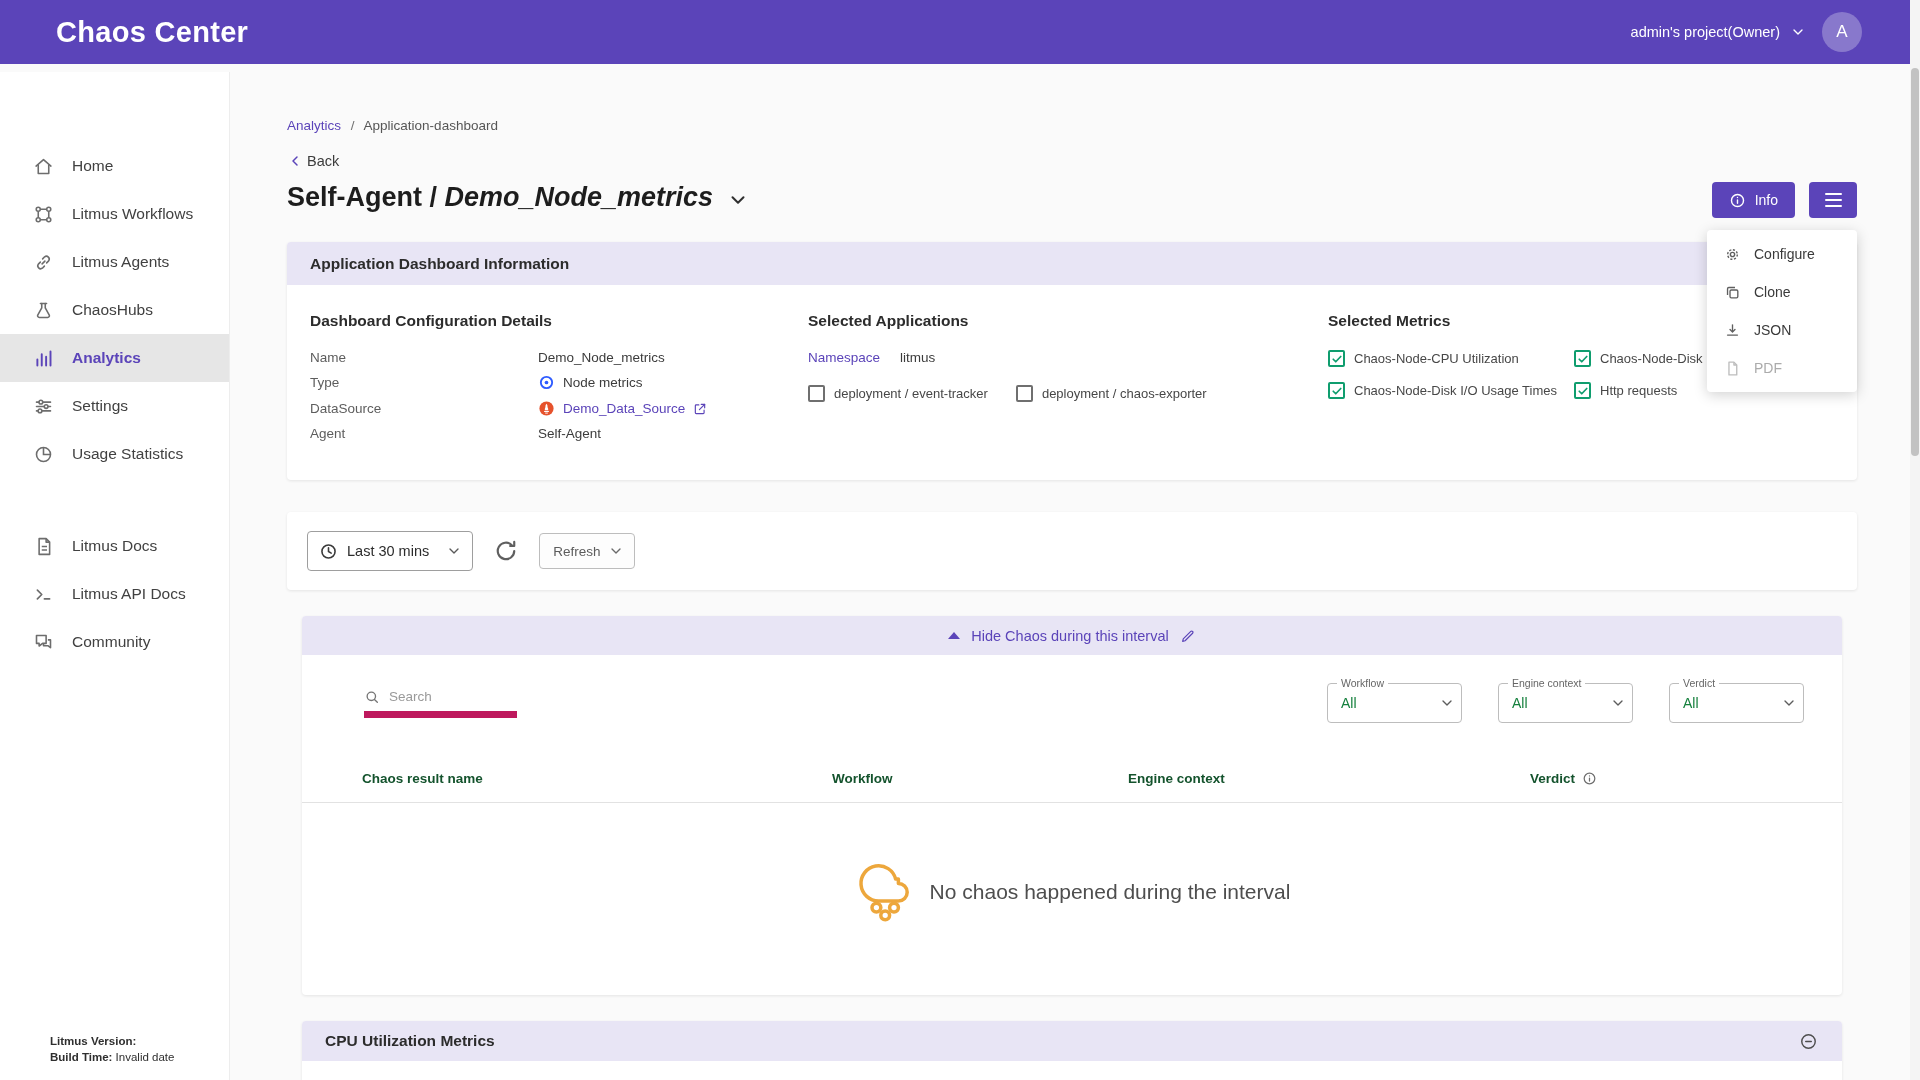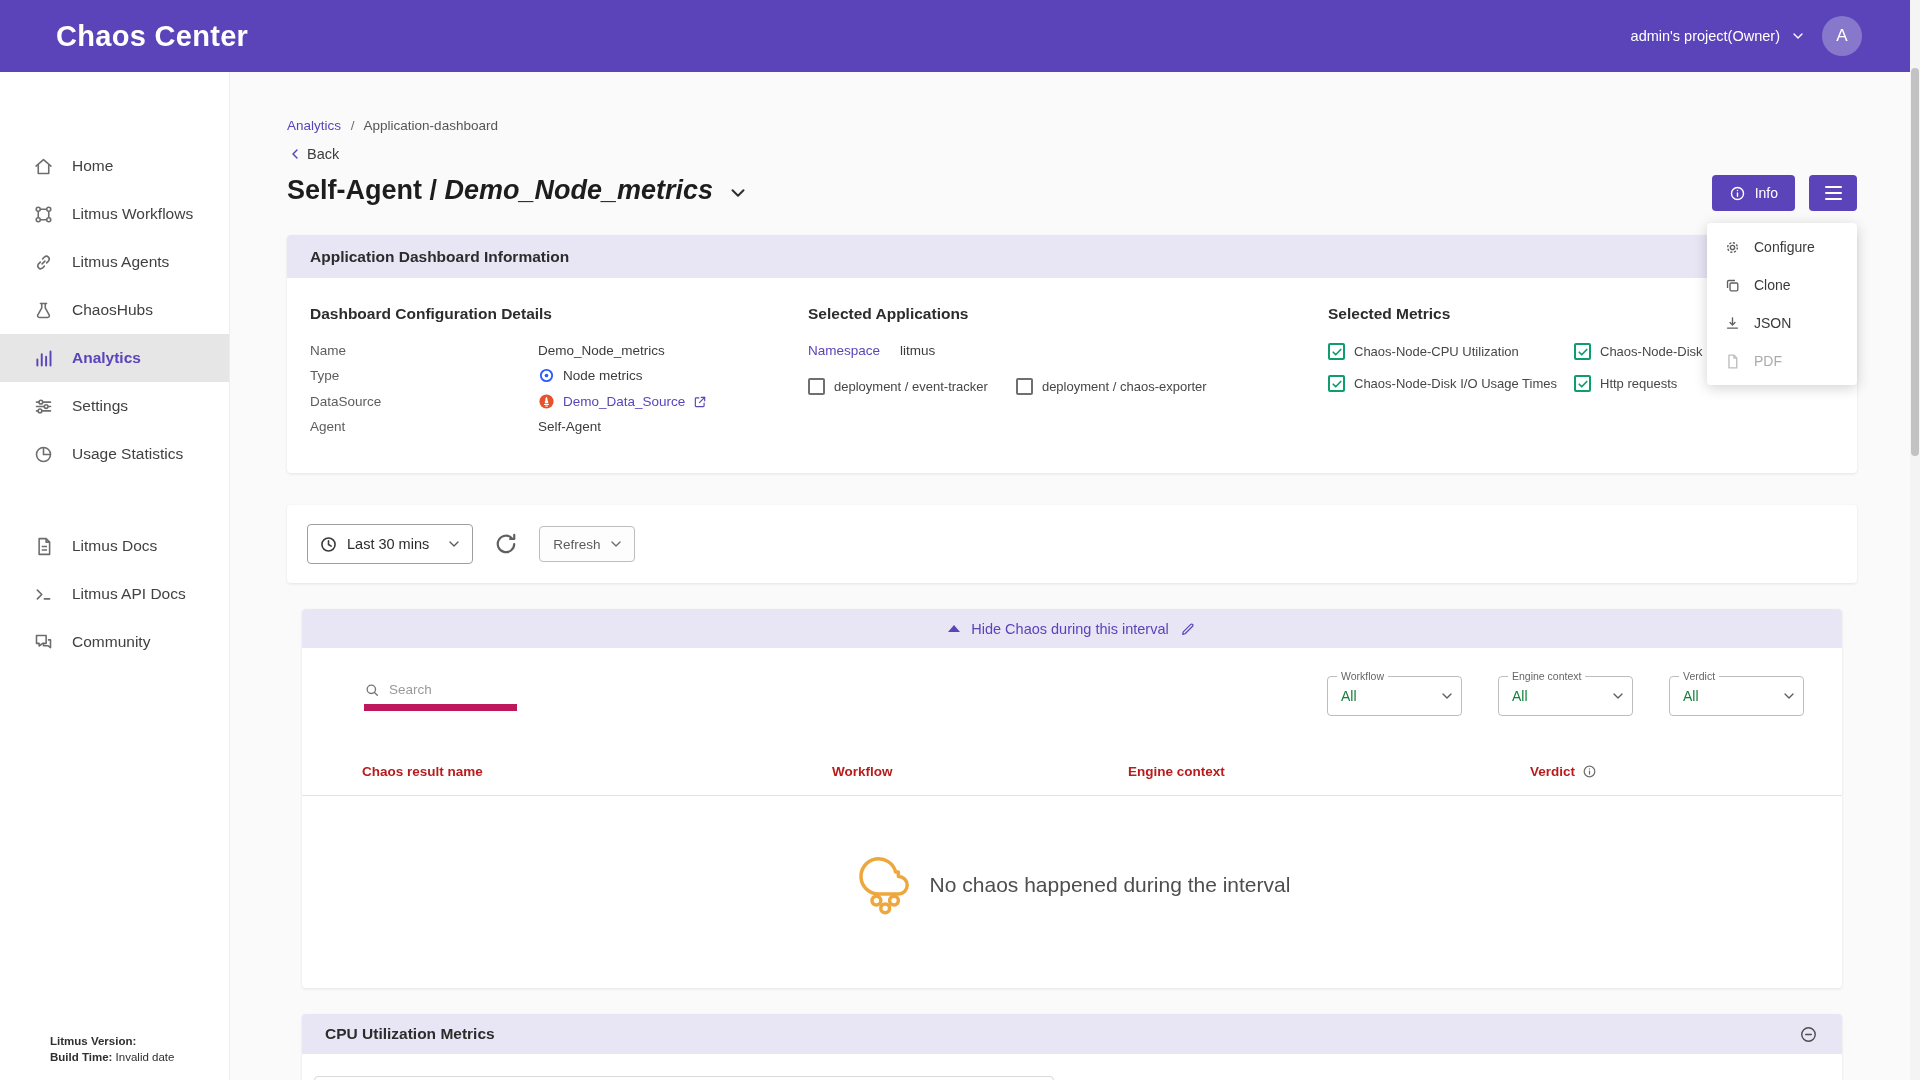"Chaos Center" .header { height: 72px -> 64px }
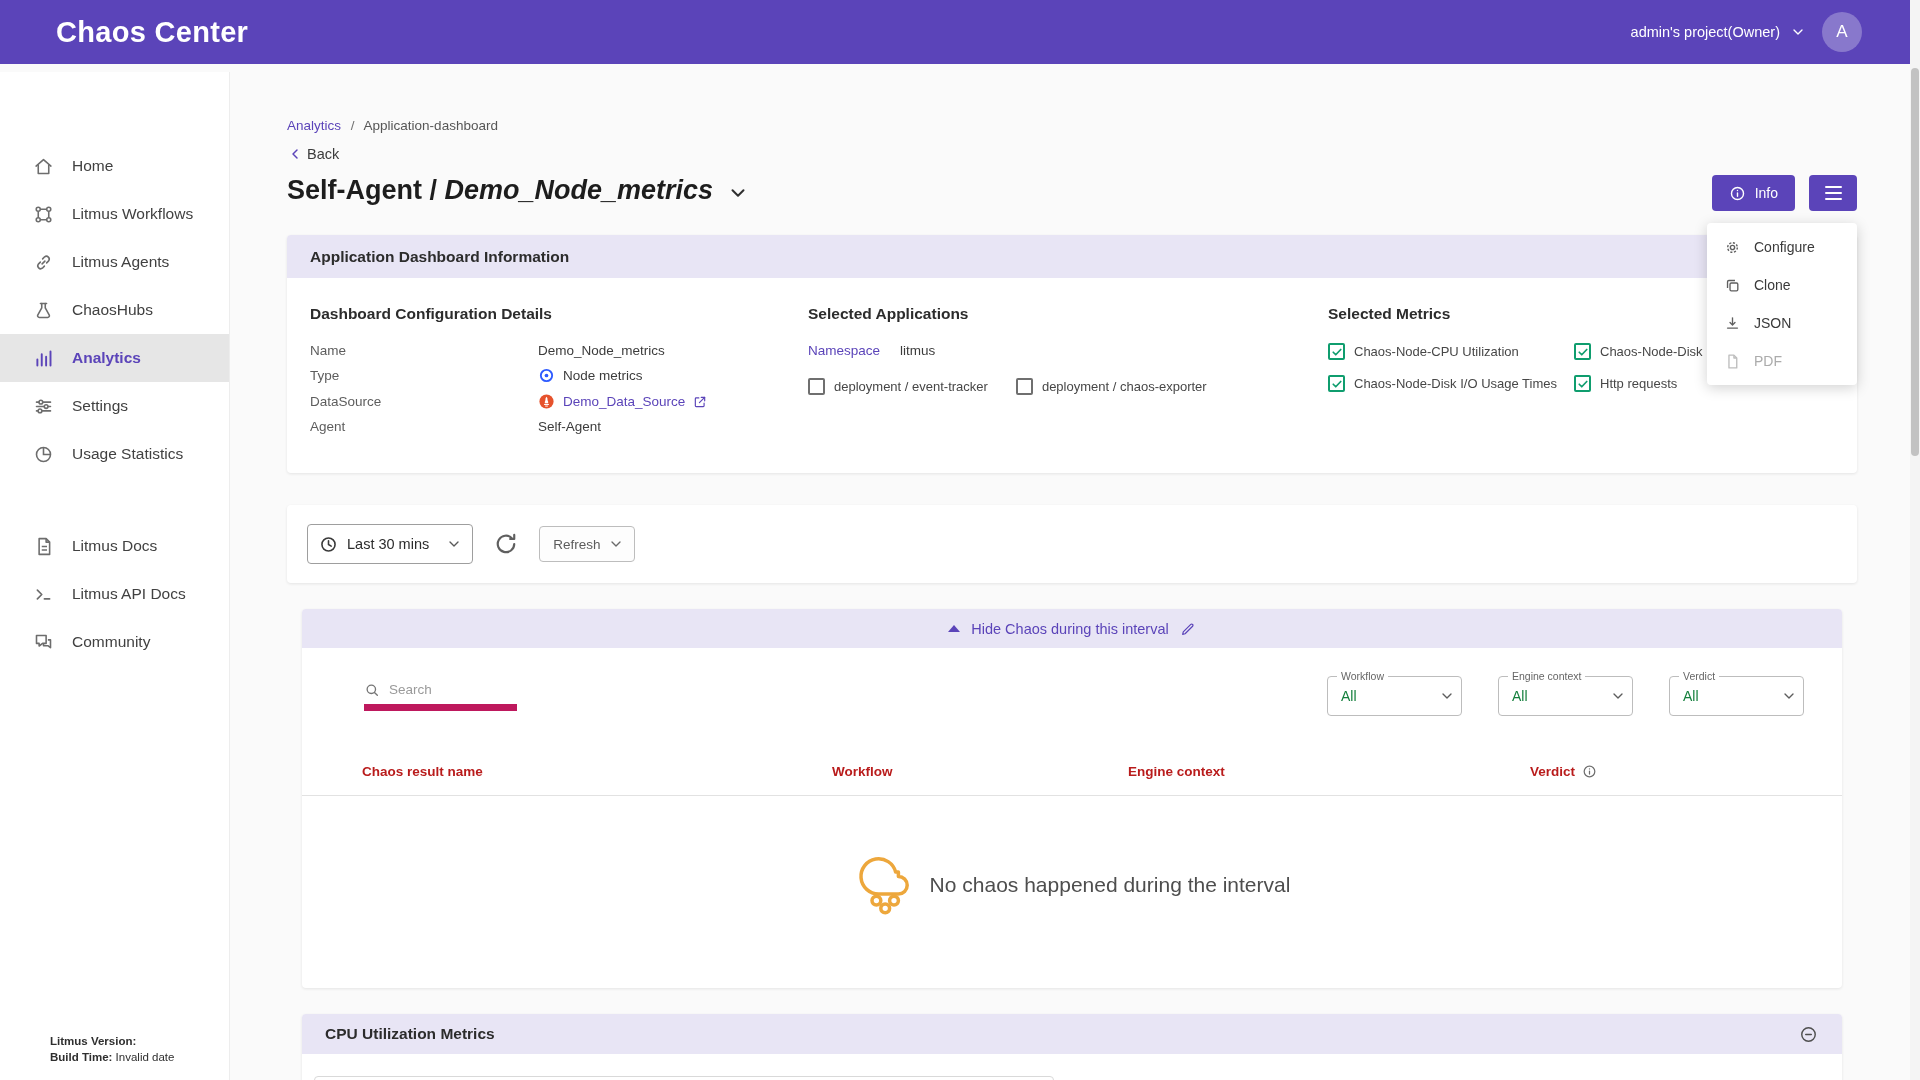"Analytics / Application-dashboard" .breadcrumb { margin-bottom: 13px -> 20px }
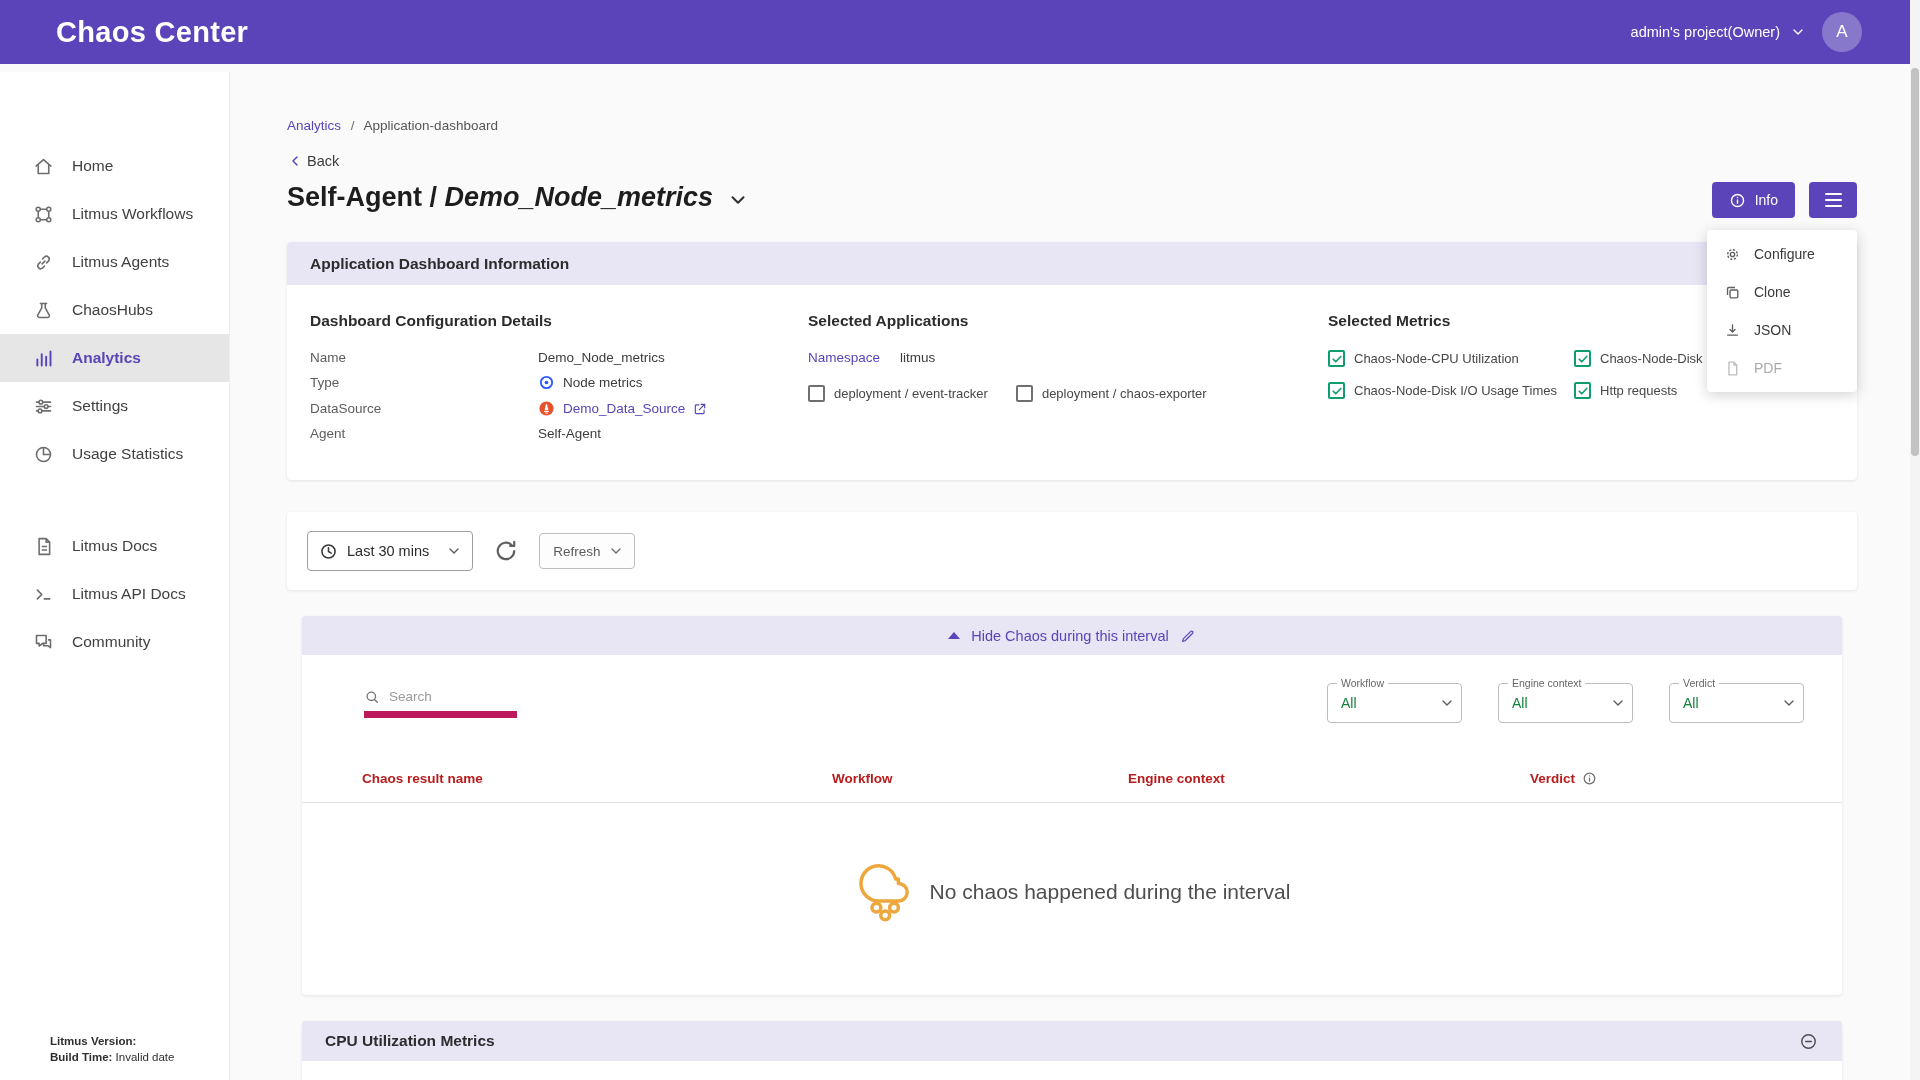"Chaos result name" .table-header { color: #b91c1c -> #14532d }
